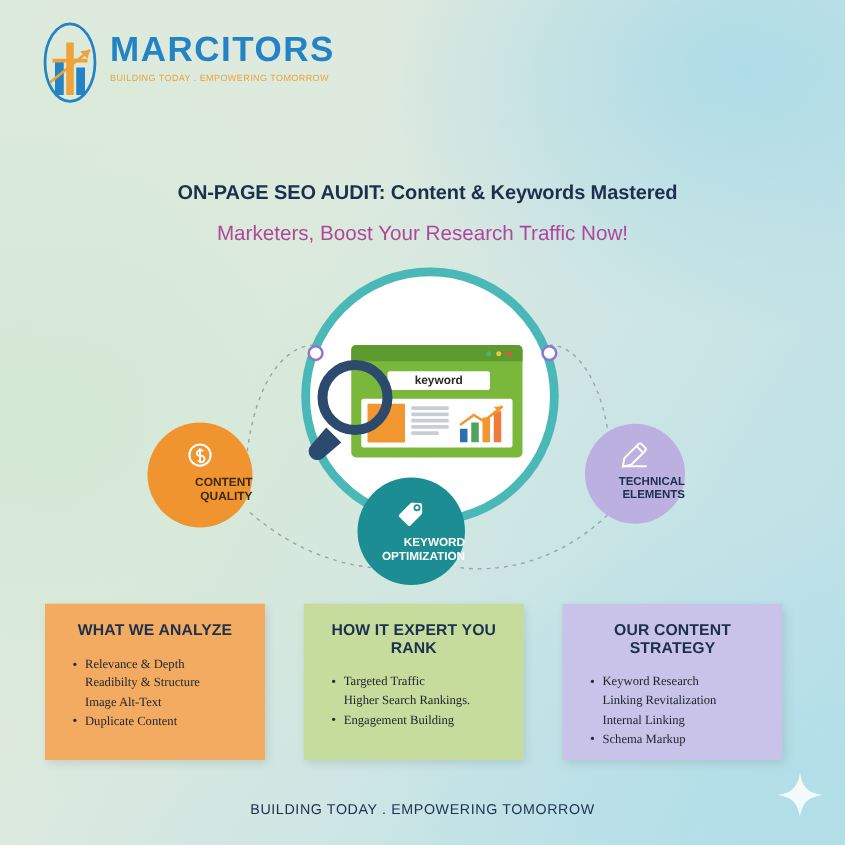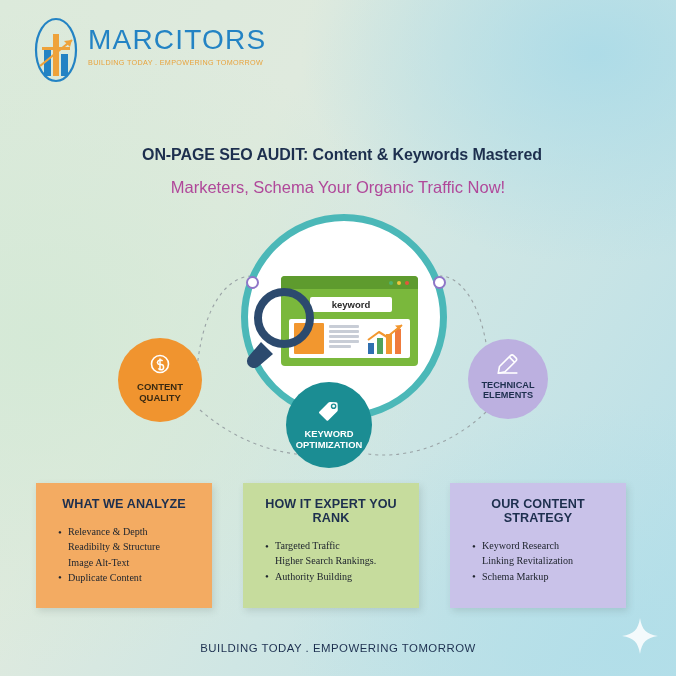"MARCITORS" #logo-wordmark { font-weight: normal -> bold }
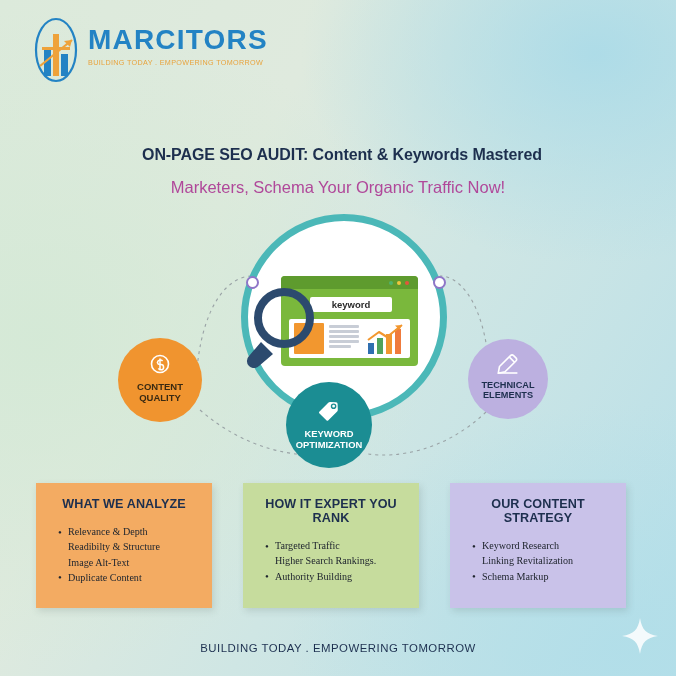"Marketers, Schema Your Organic Traffic" div { text: Schema Your Organic -> Boost Your Research }
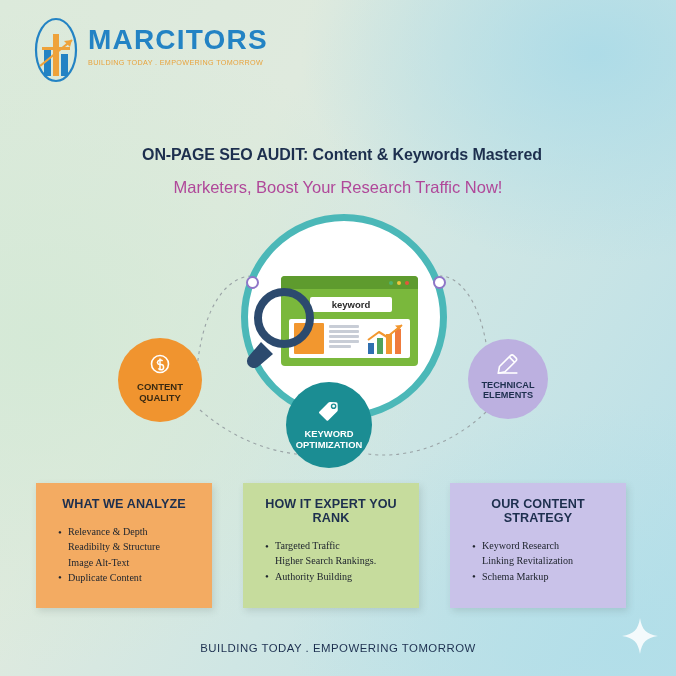"CONTENT" .badge { text-align: center -> right }
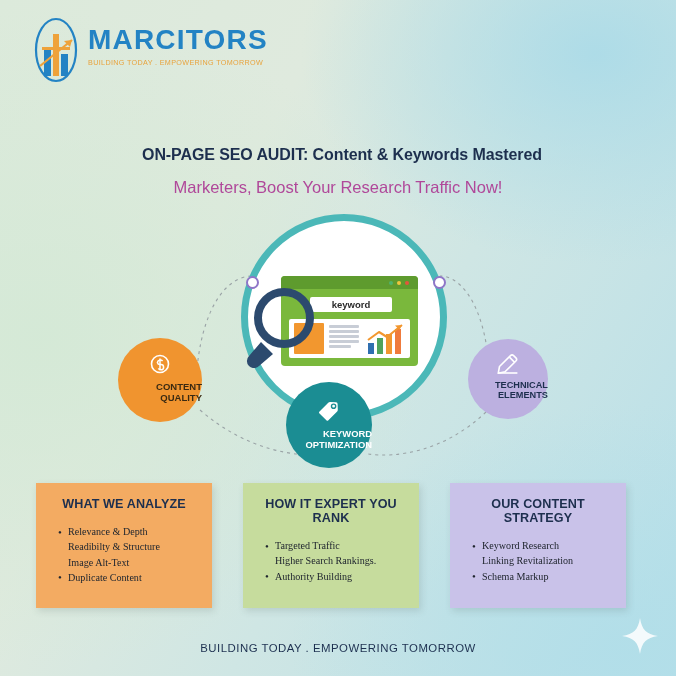"Authority Building" li.bulleted { text: Authority -> Engagement }
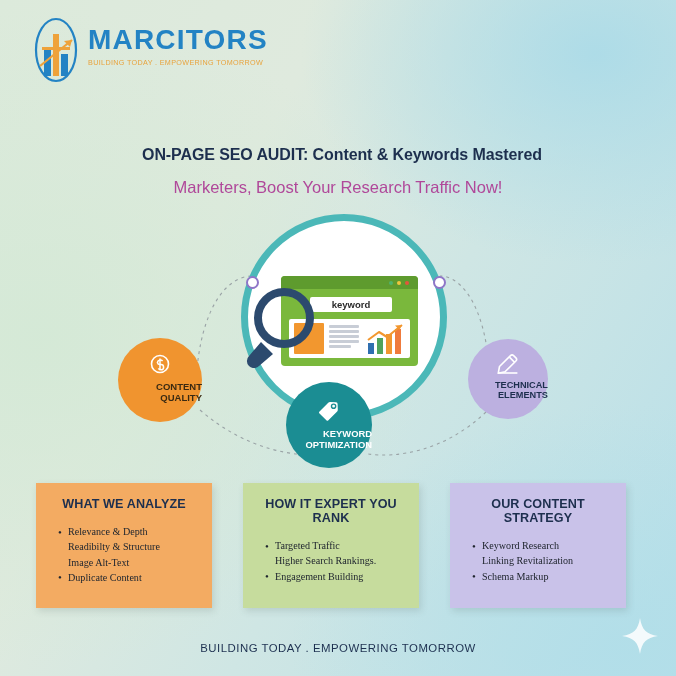"Internal Linking" li { html: none -> <li>Internal Linking</li> }
